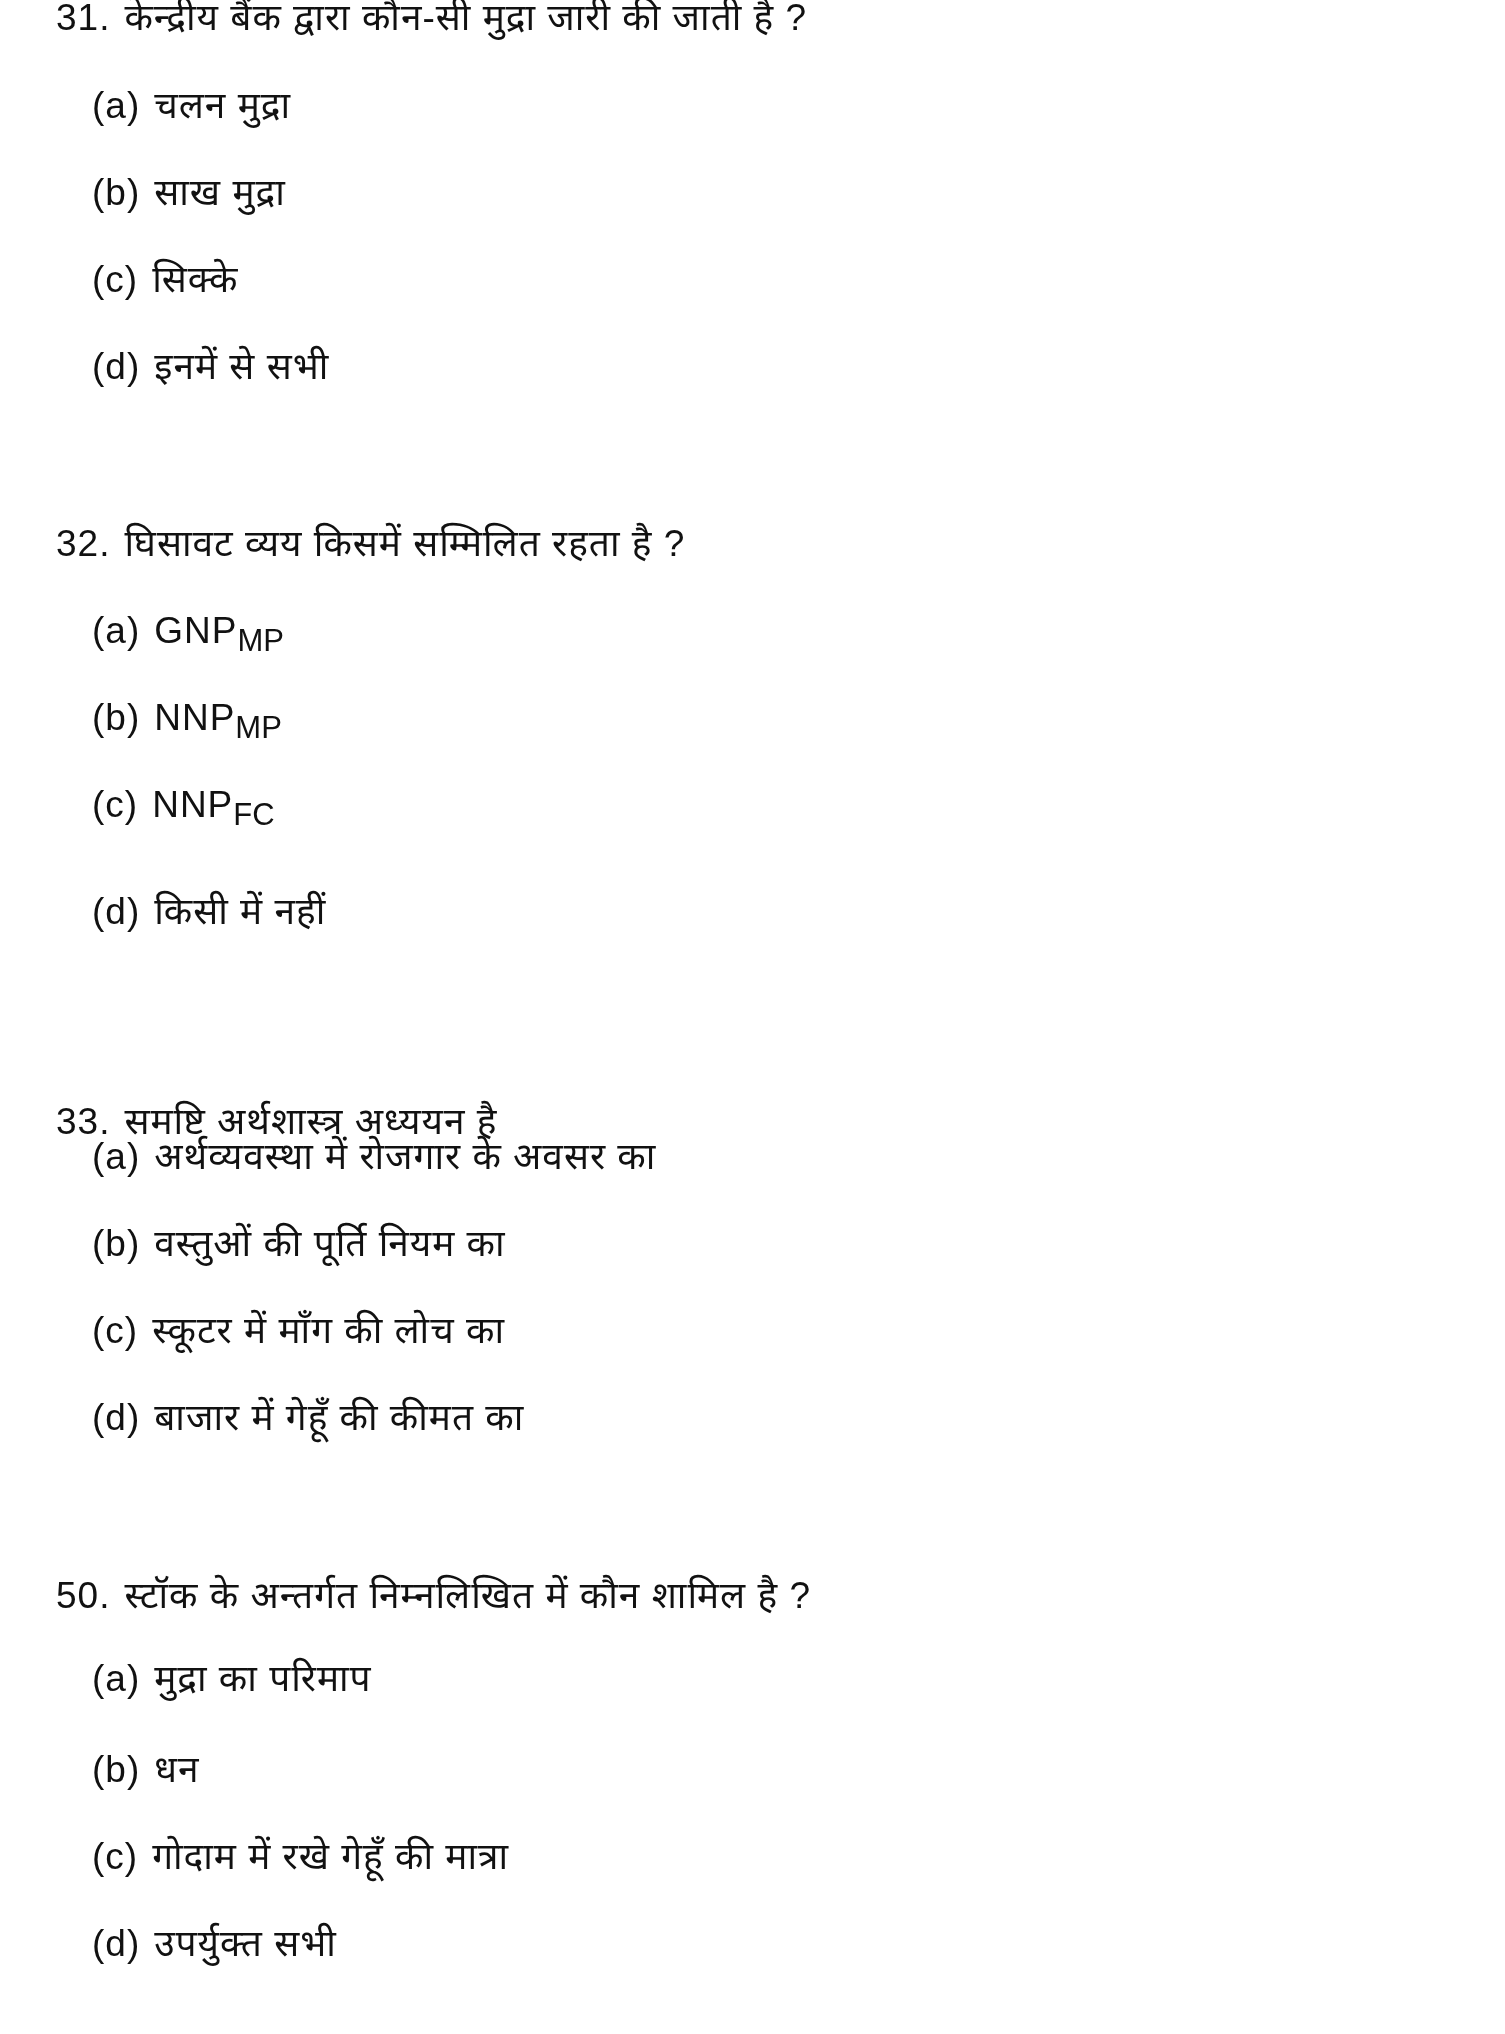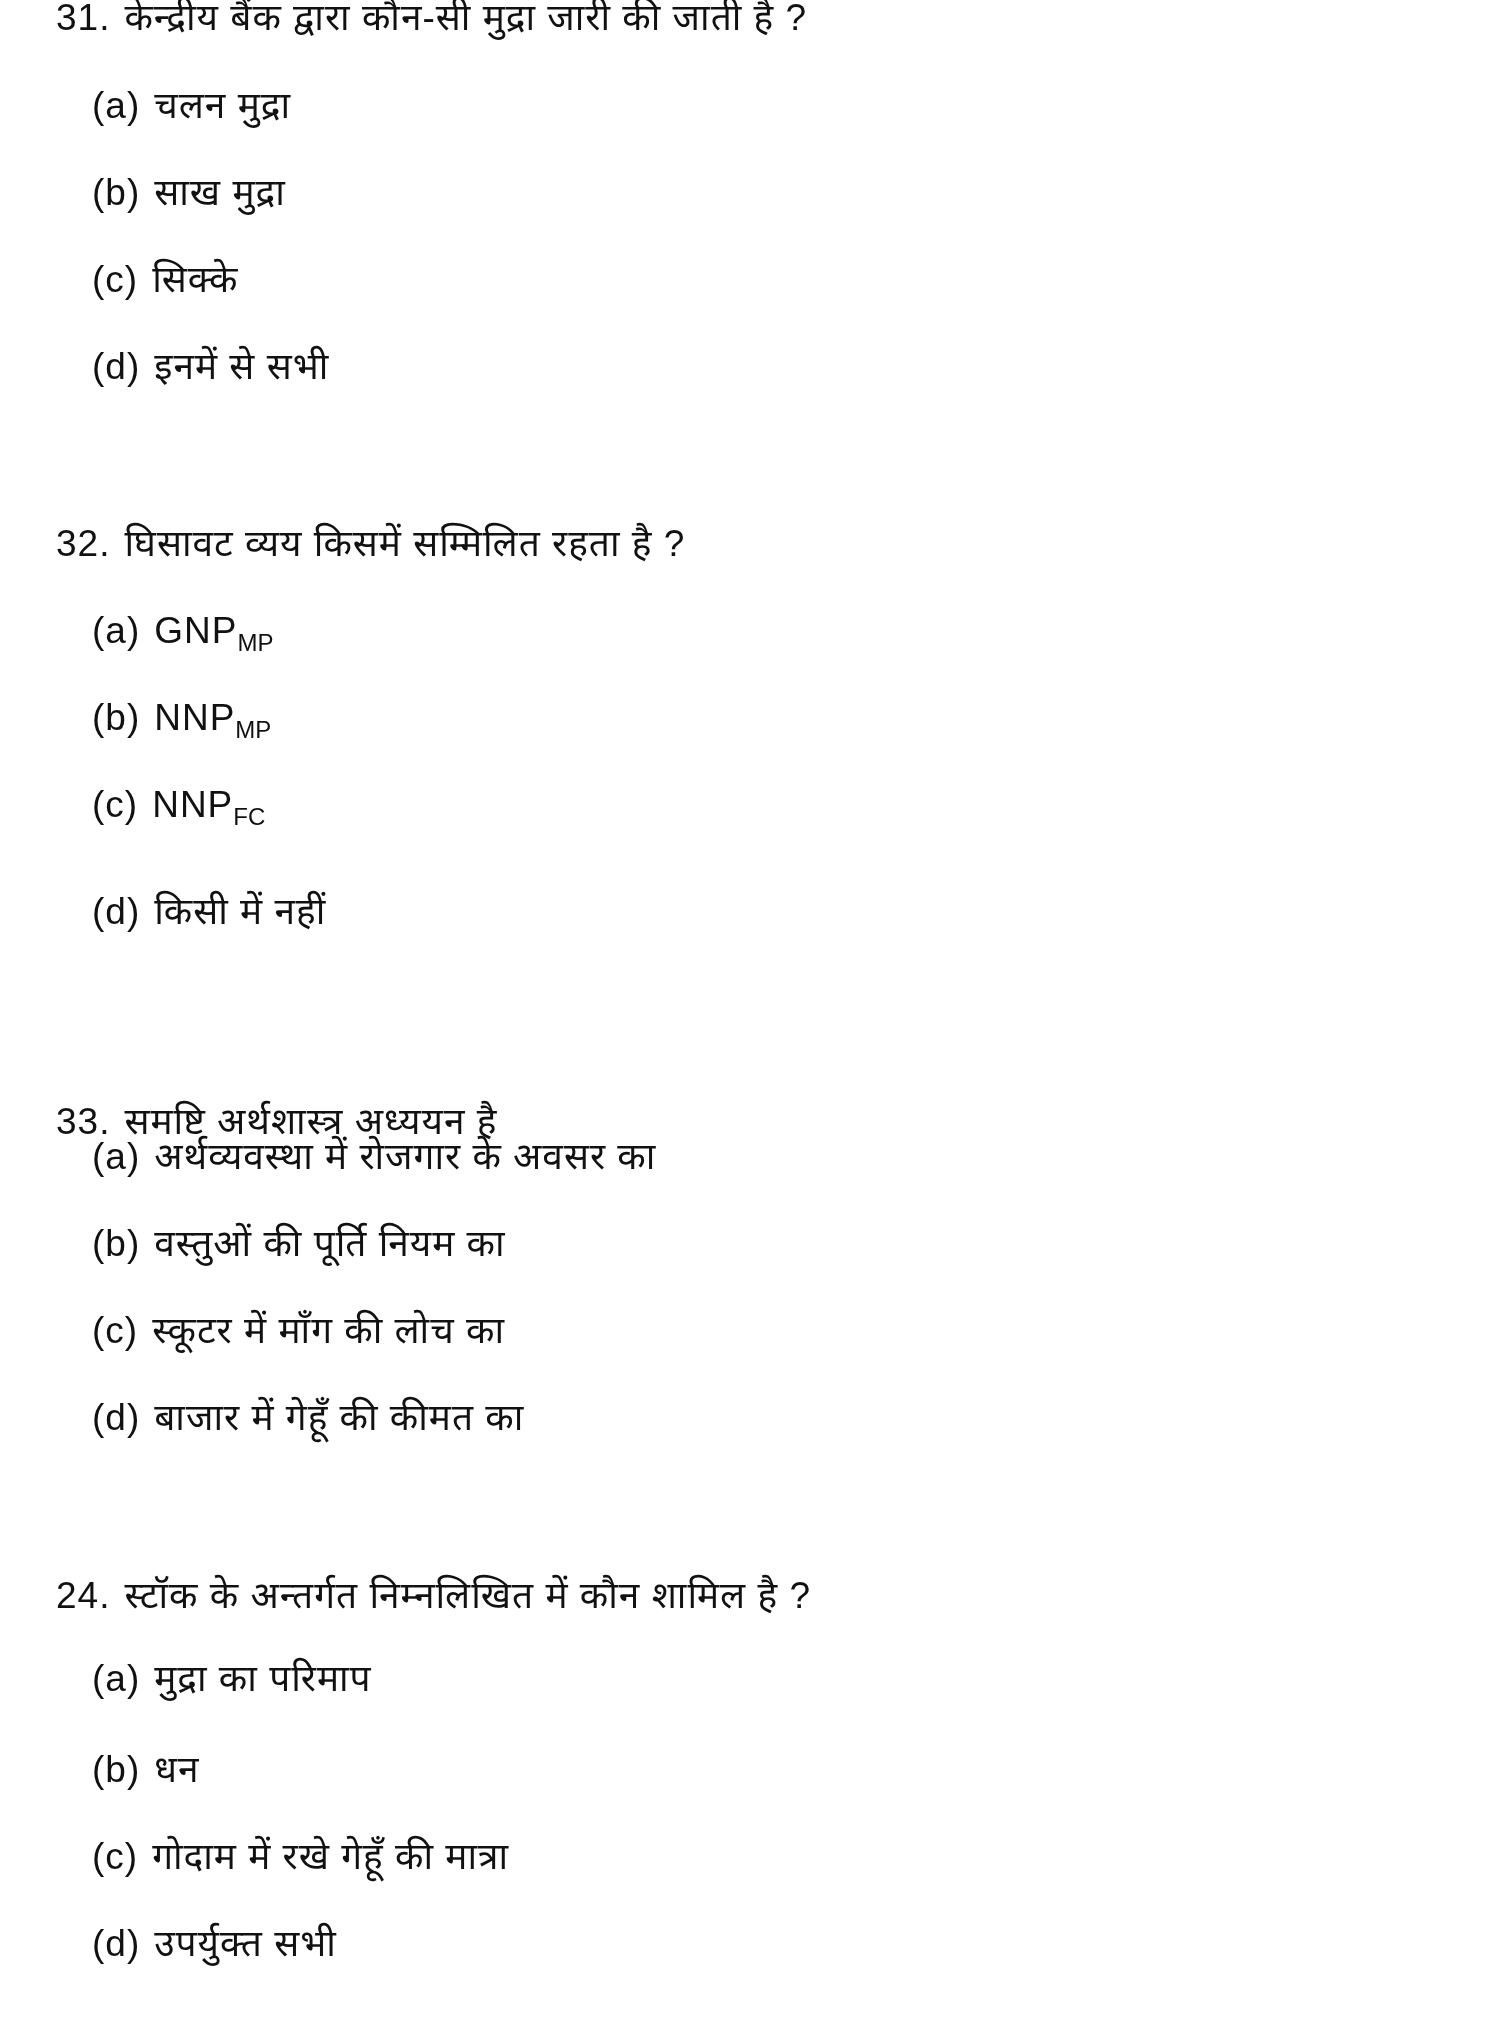"MP" sub { font-size: 24px -> 31px }
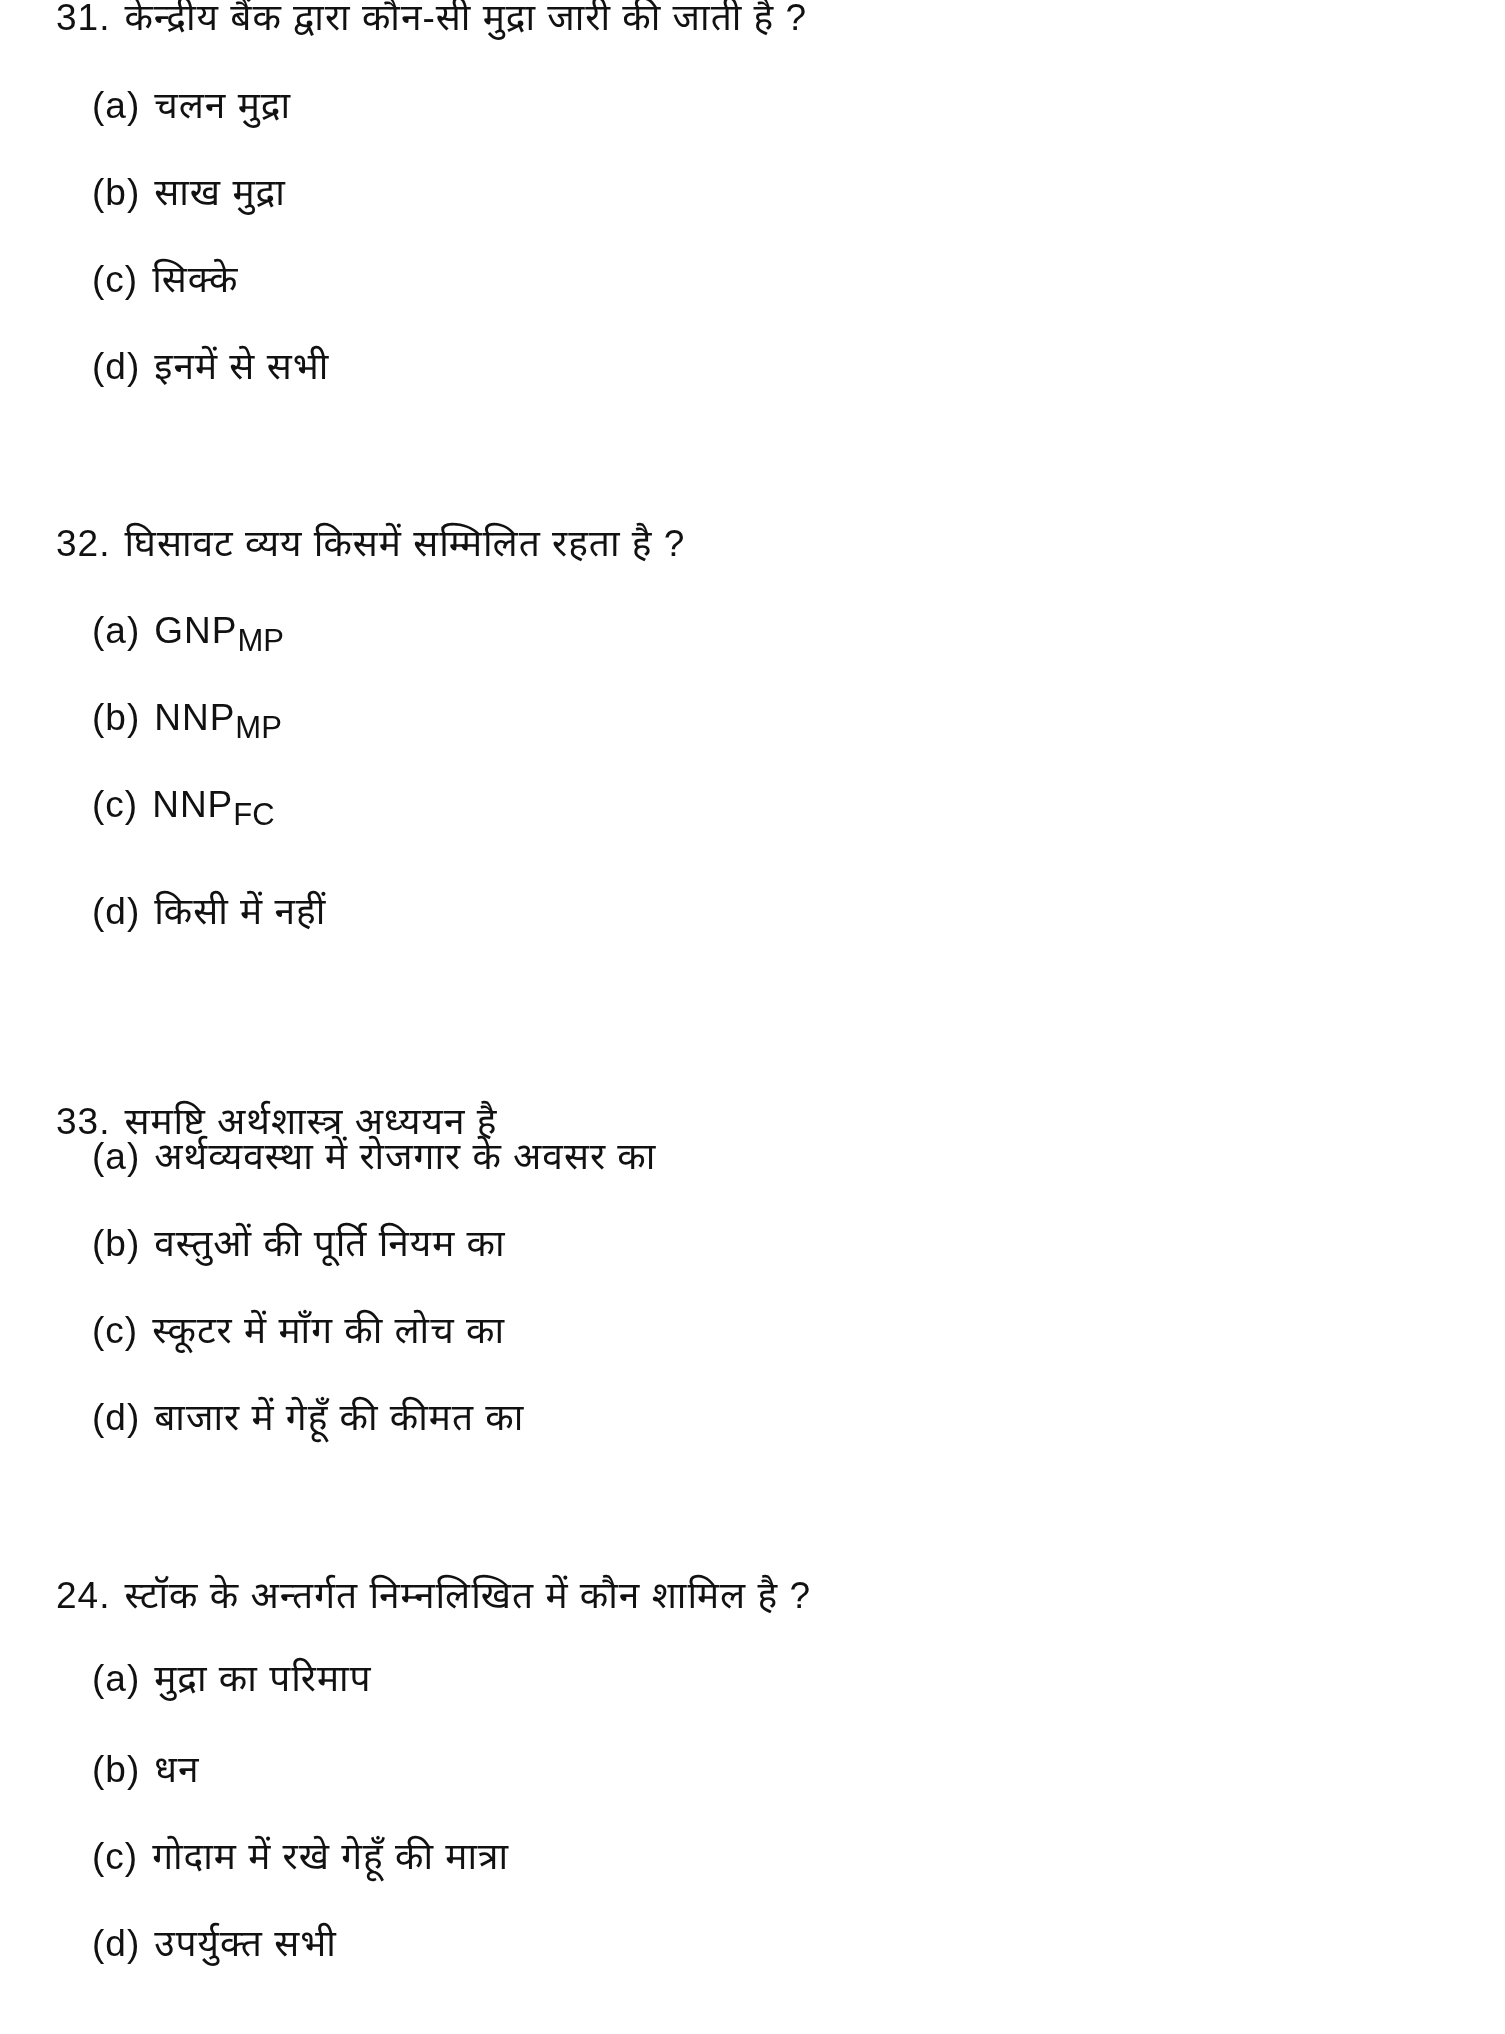"24." span.num { text: 24 -> 50 }
